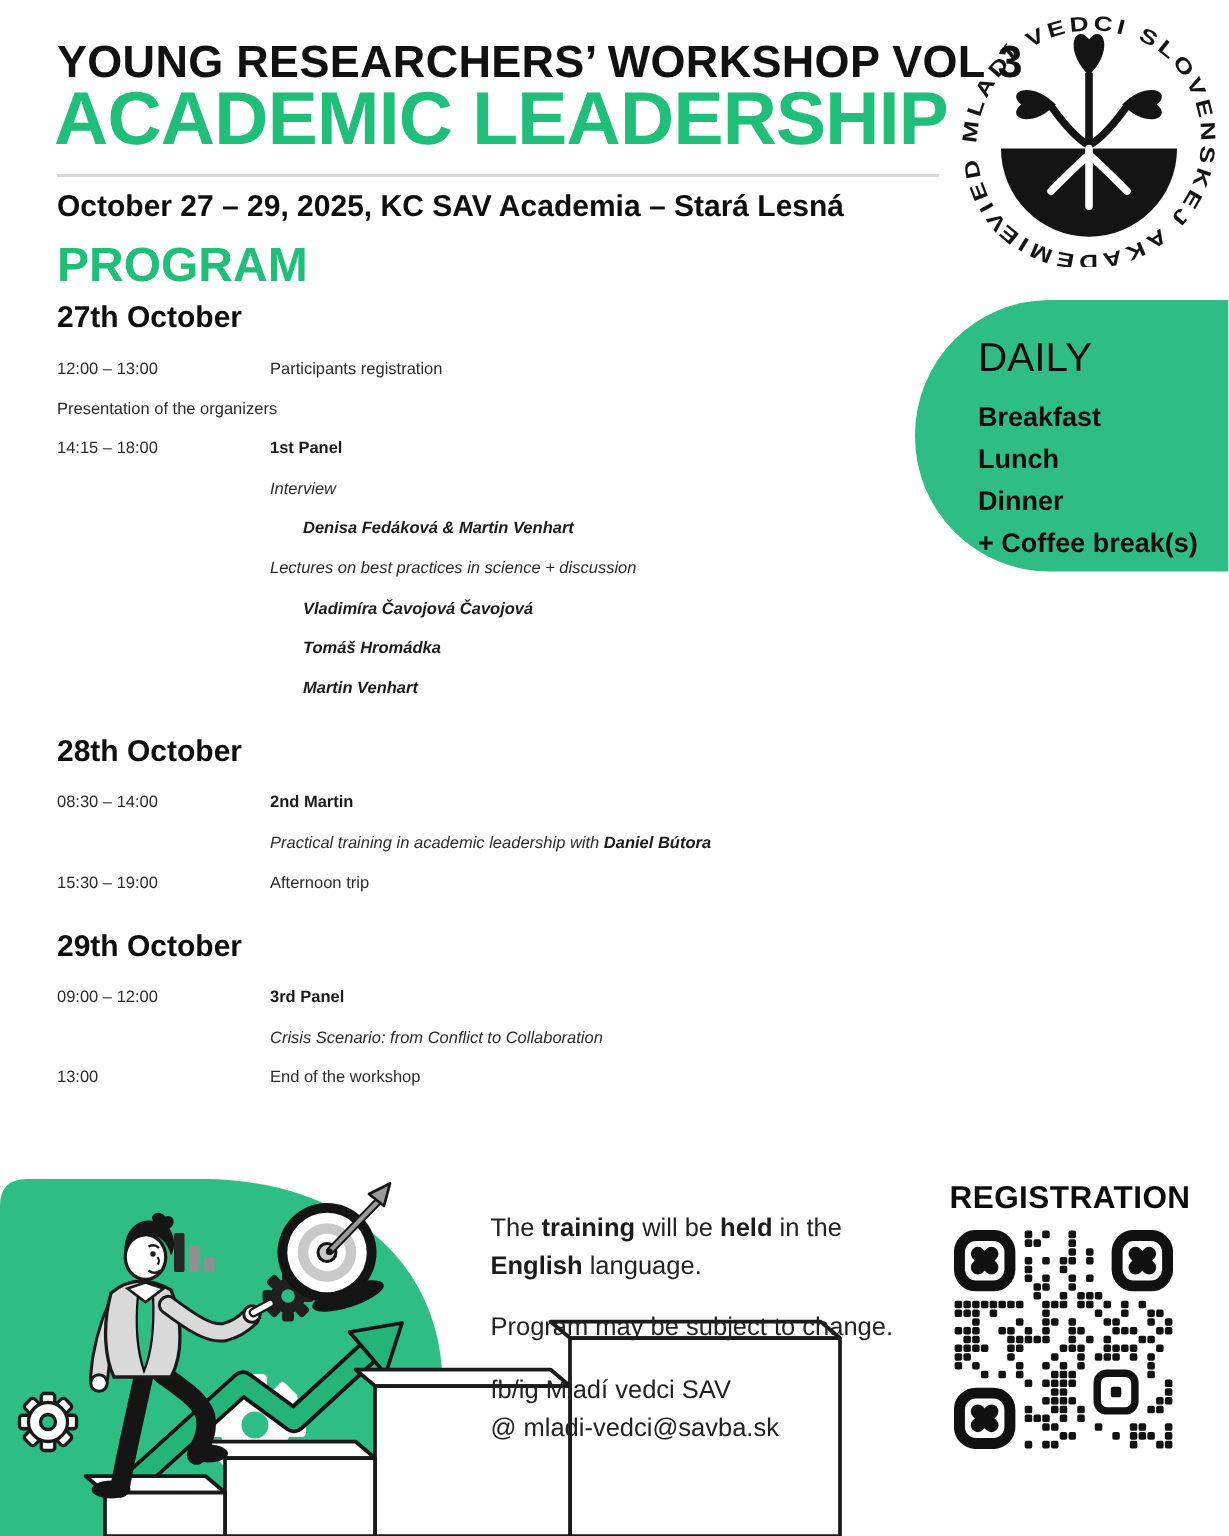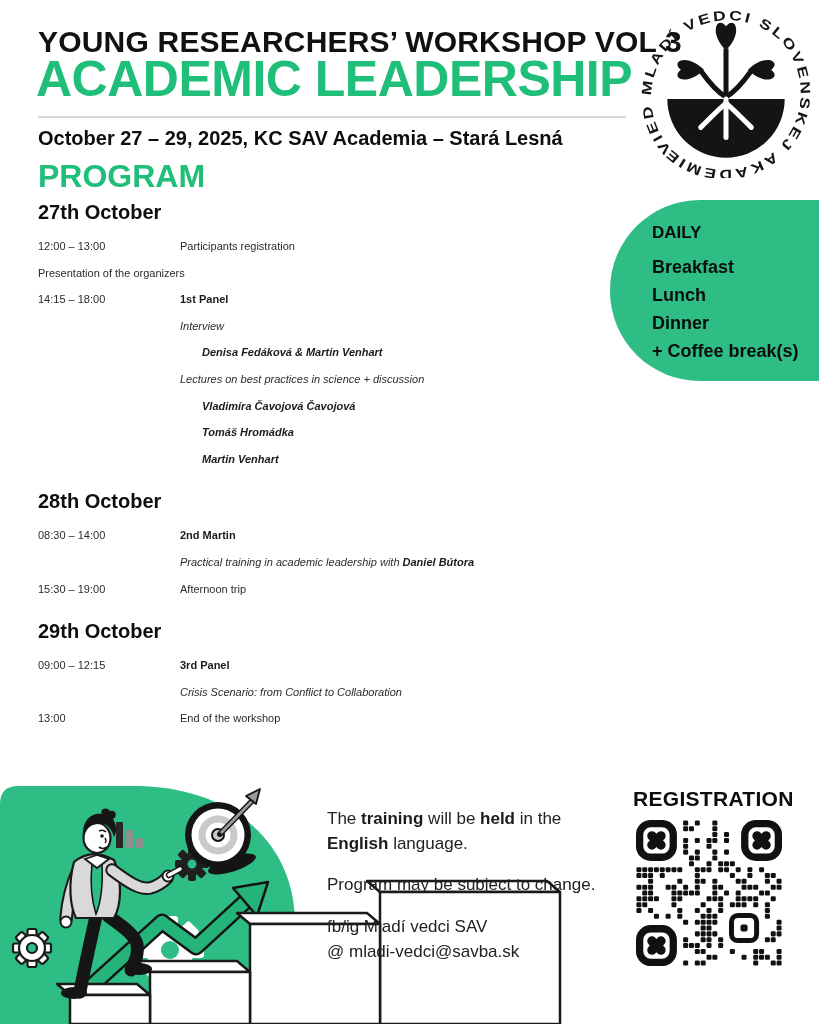"DAILY" .daily-title { font-size: 17px -> 27px; font-weight: 700 -> 400 }
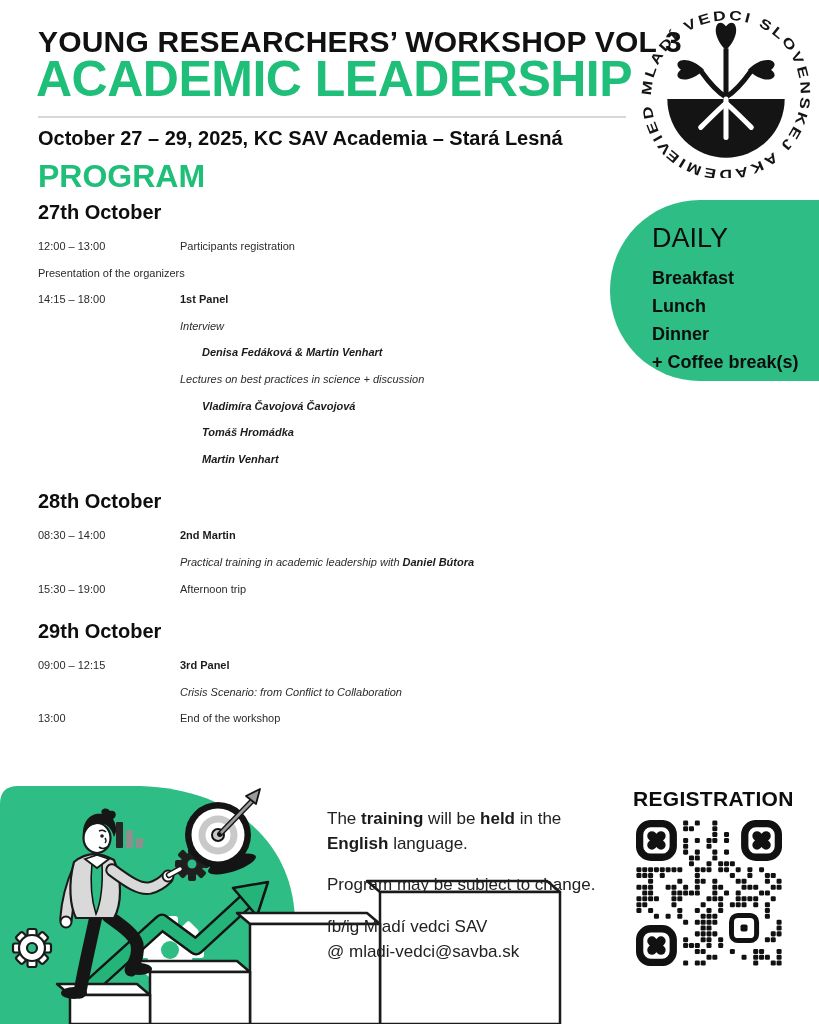"09:00 – 12:15" div.time { text: 12:15 -> 12:00 }
